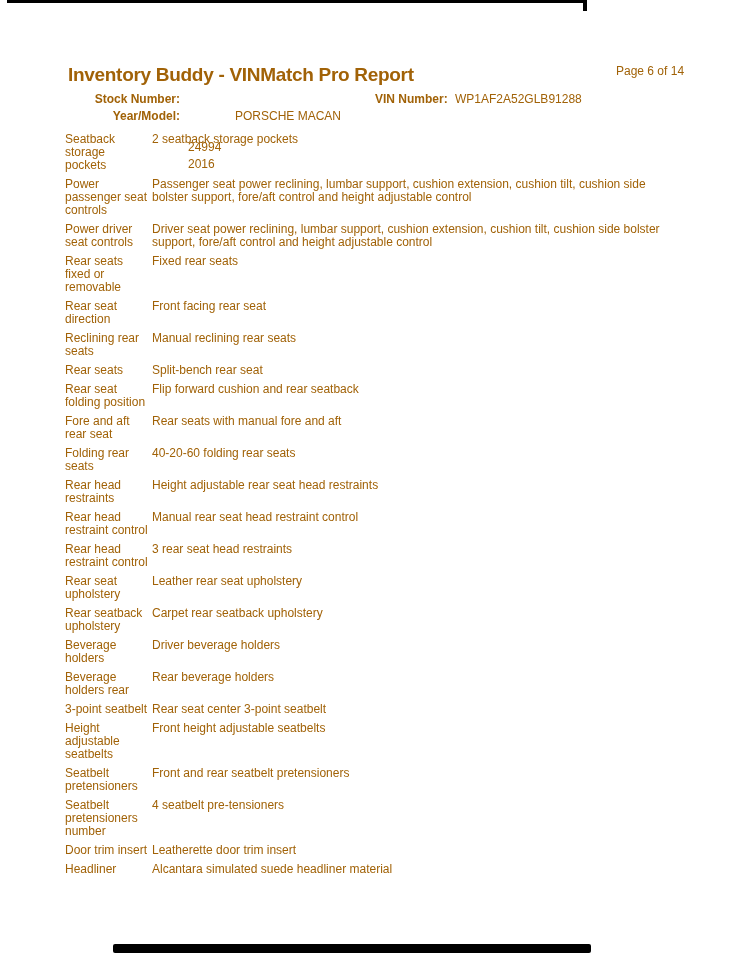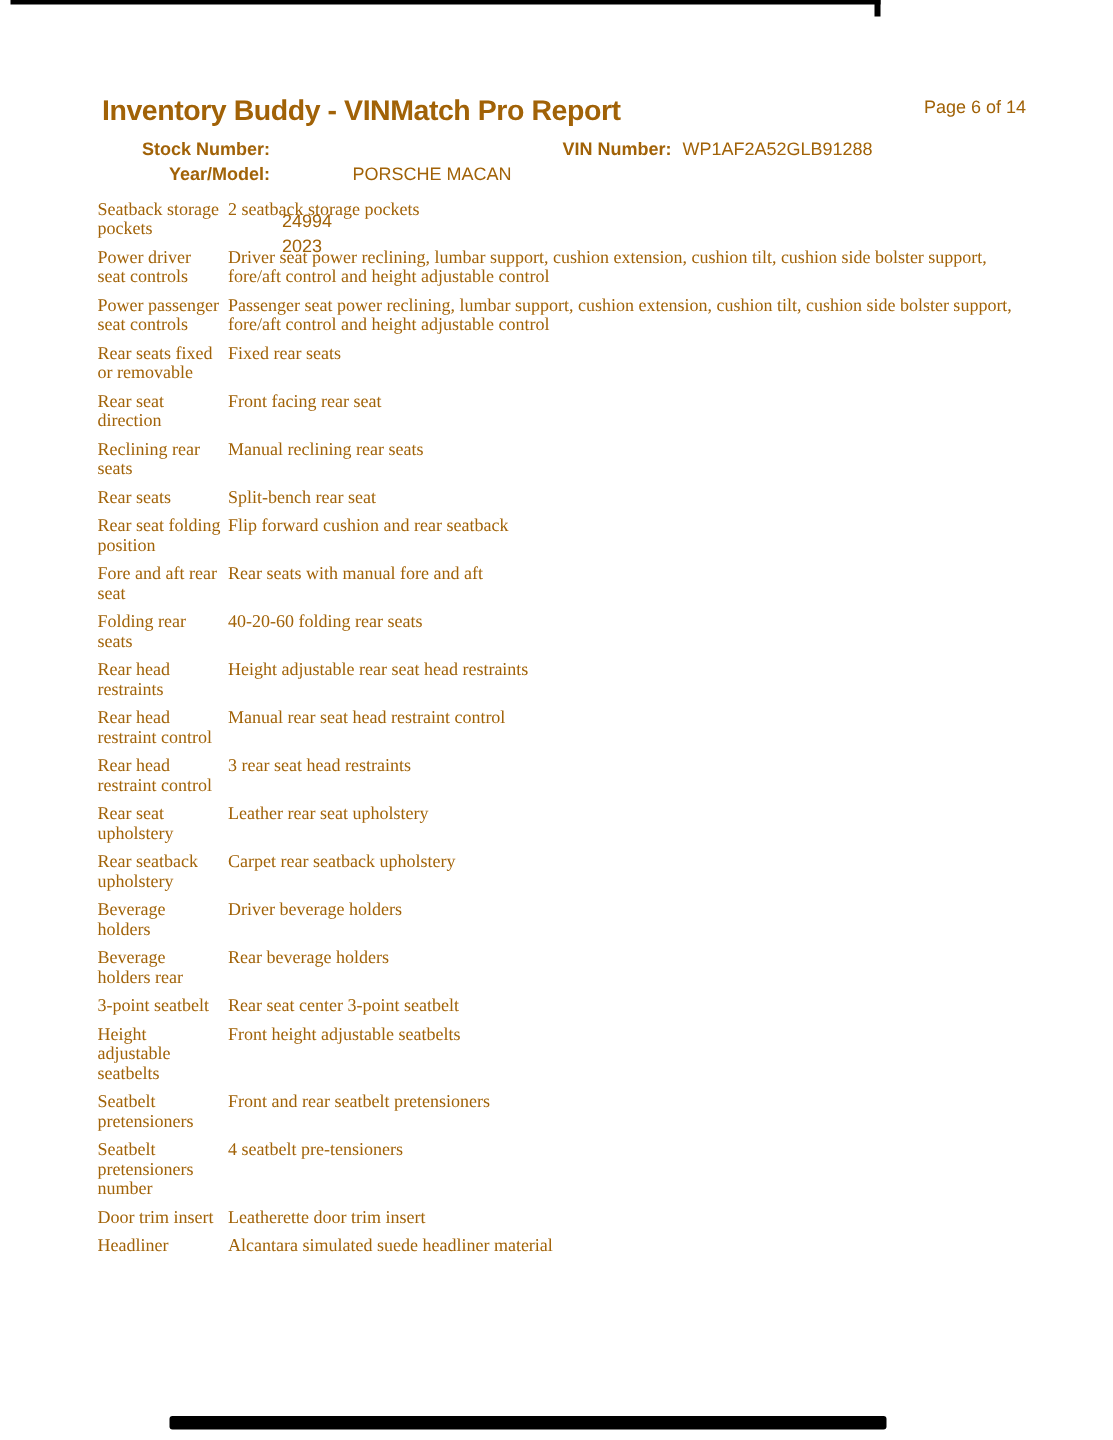"Seatback storage pockets" .spec-row { font-family: Liberation Serif, serif -> none }
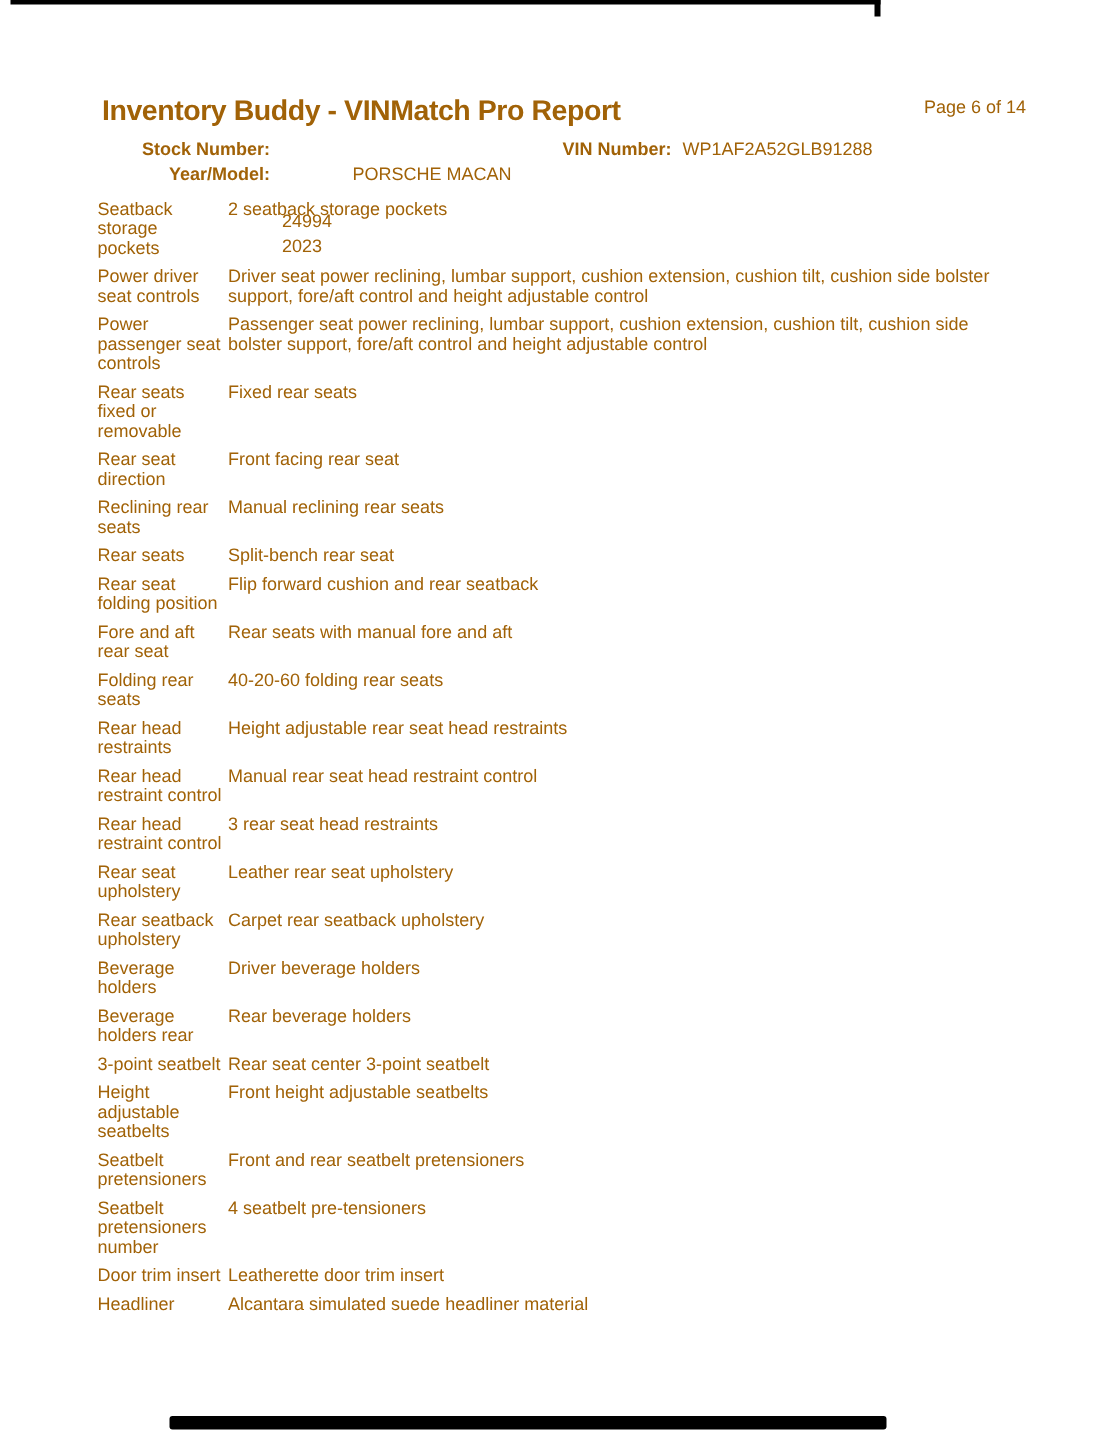"2023" span.hdr-abs { text: 2023 -> 2016 }
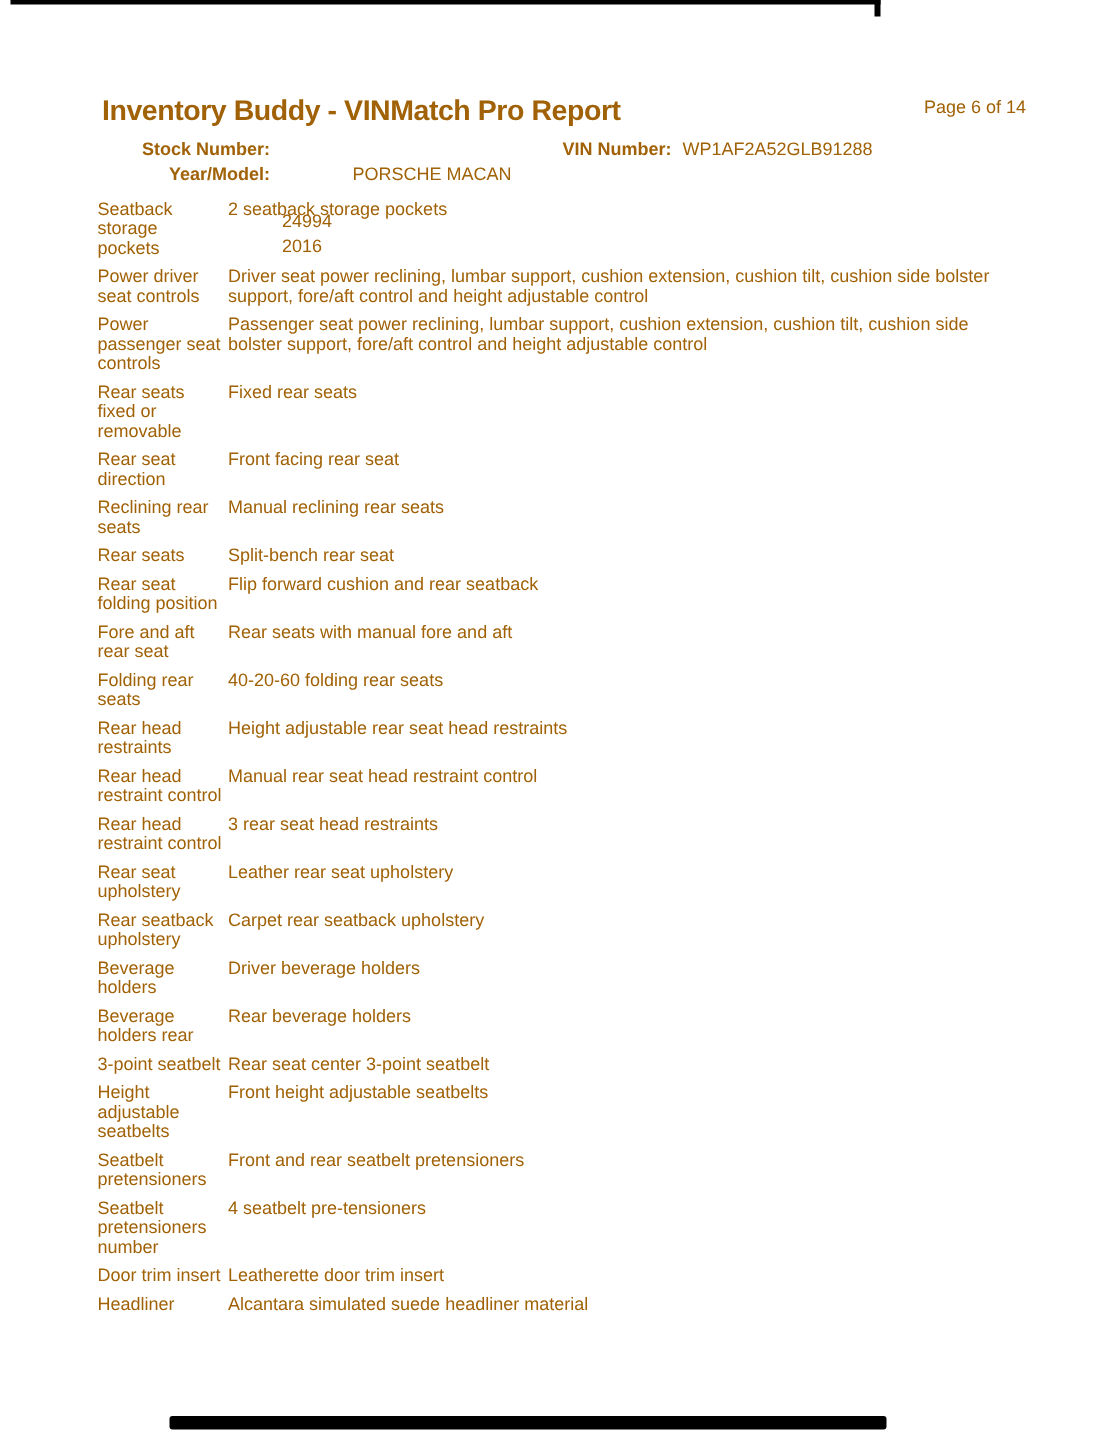"Power driver seat controls" div.spec-row { order: before "Power passenger seat controls" -> after "Power passenger seat controls" }
